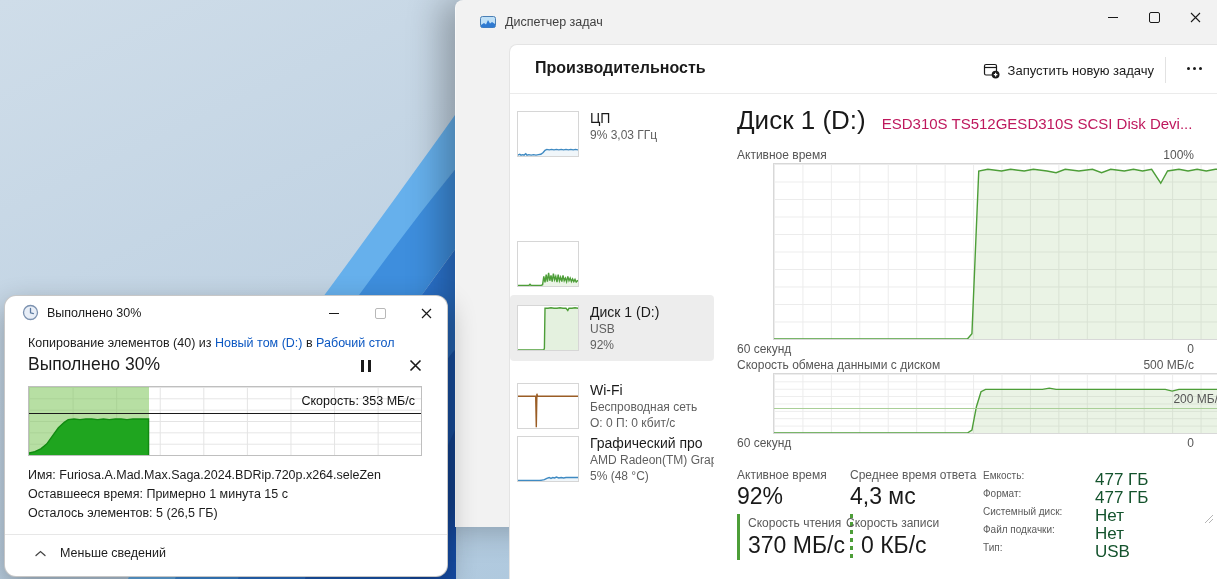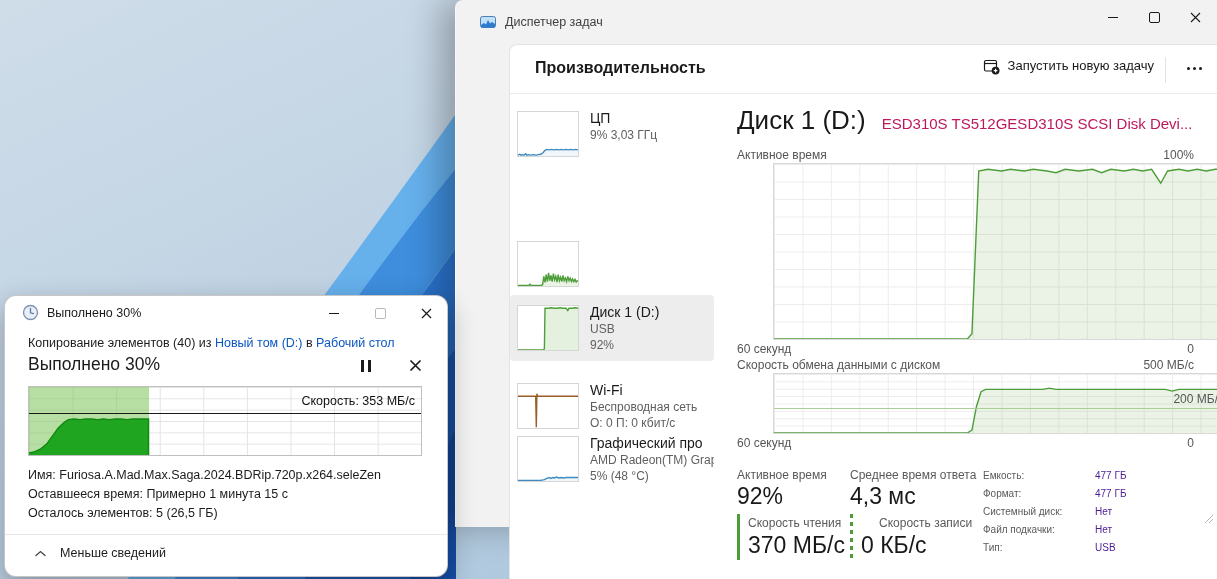"Запустить новую задачу" .runtask { align-items: none -> center }
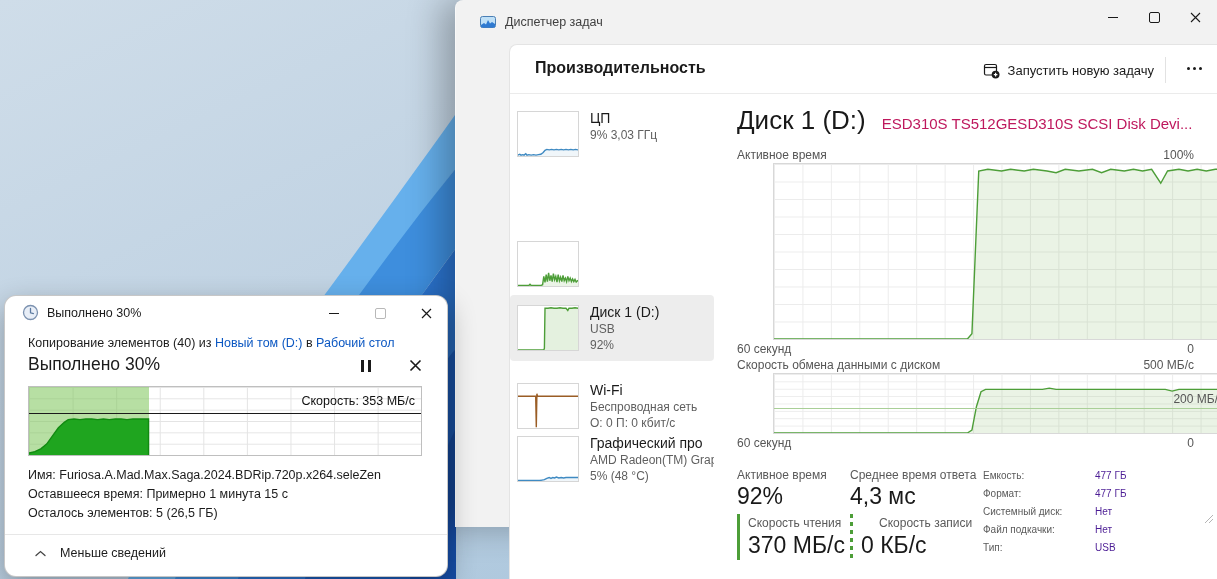"477 ГБ" .det-val { color: #4c1d95 -> #14532d; font-size: 10px -> 17px }
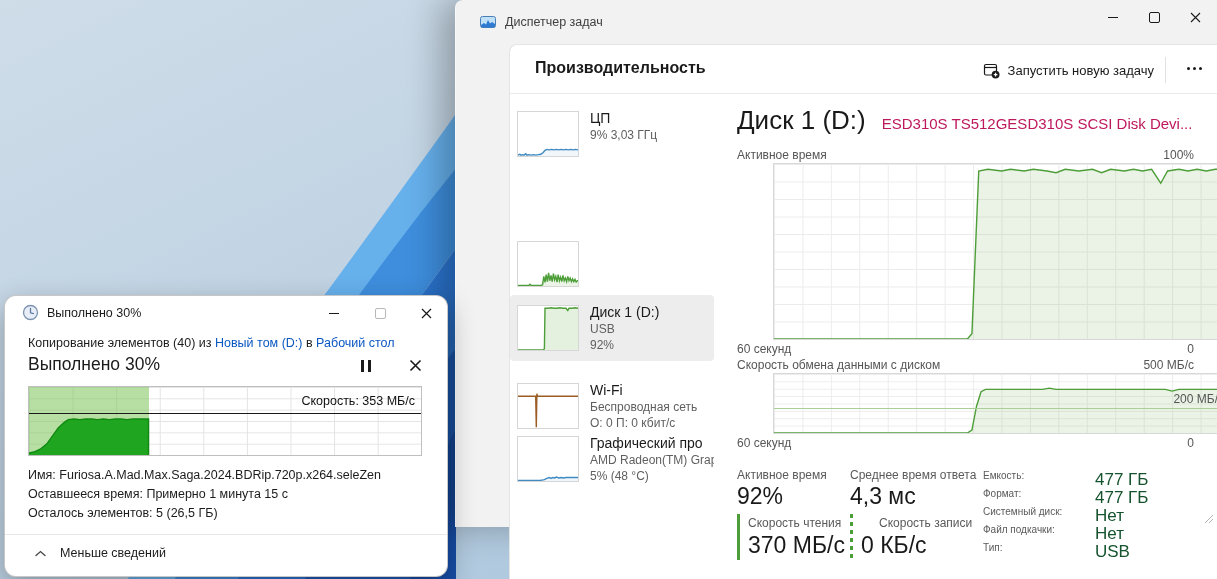"Скорость записи" div.abs { left: 142px -> 109px }
